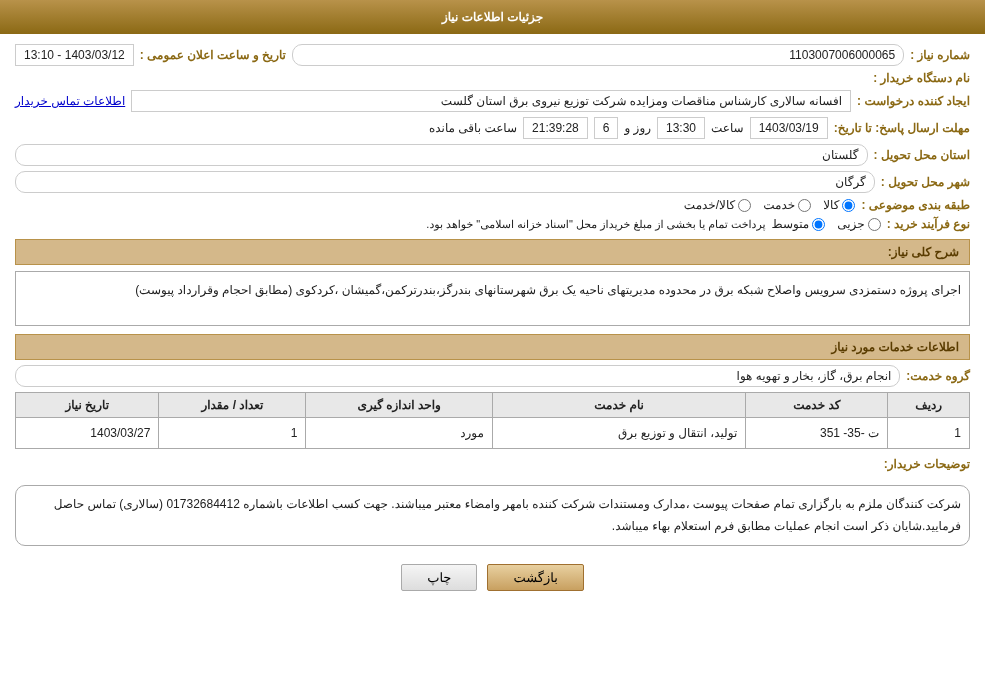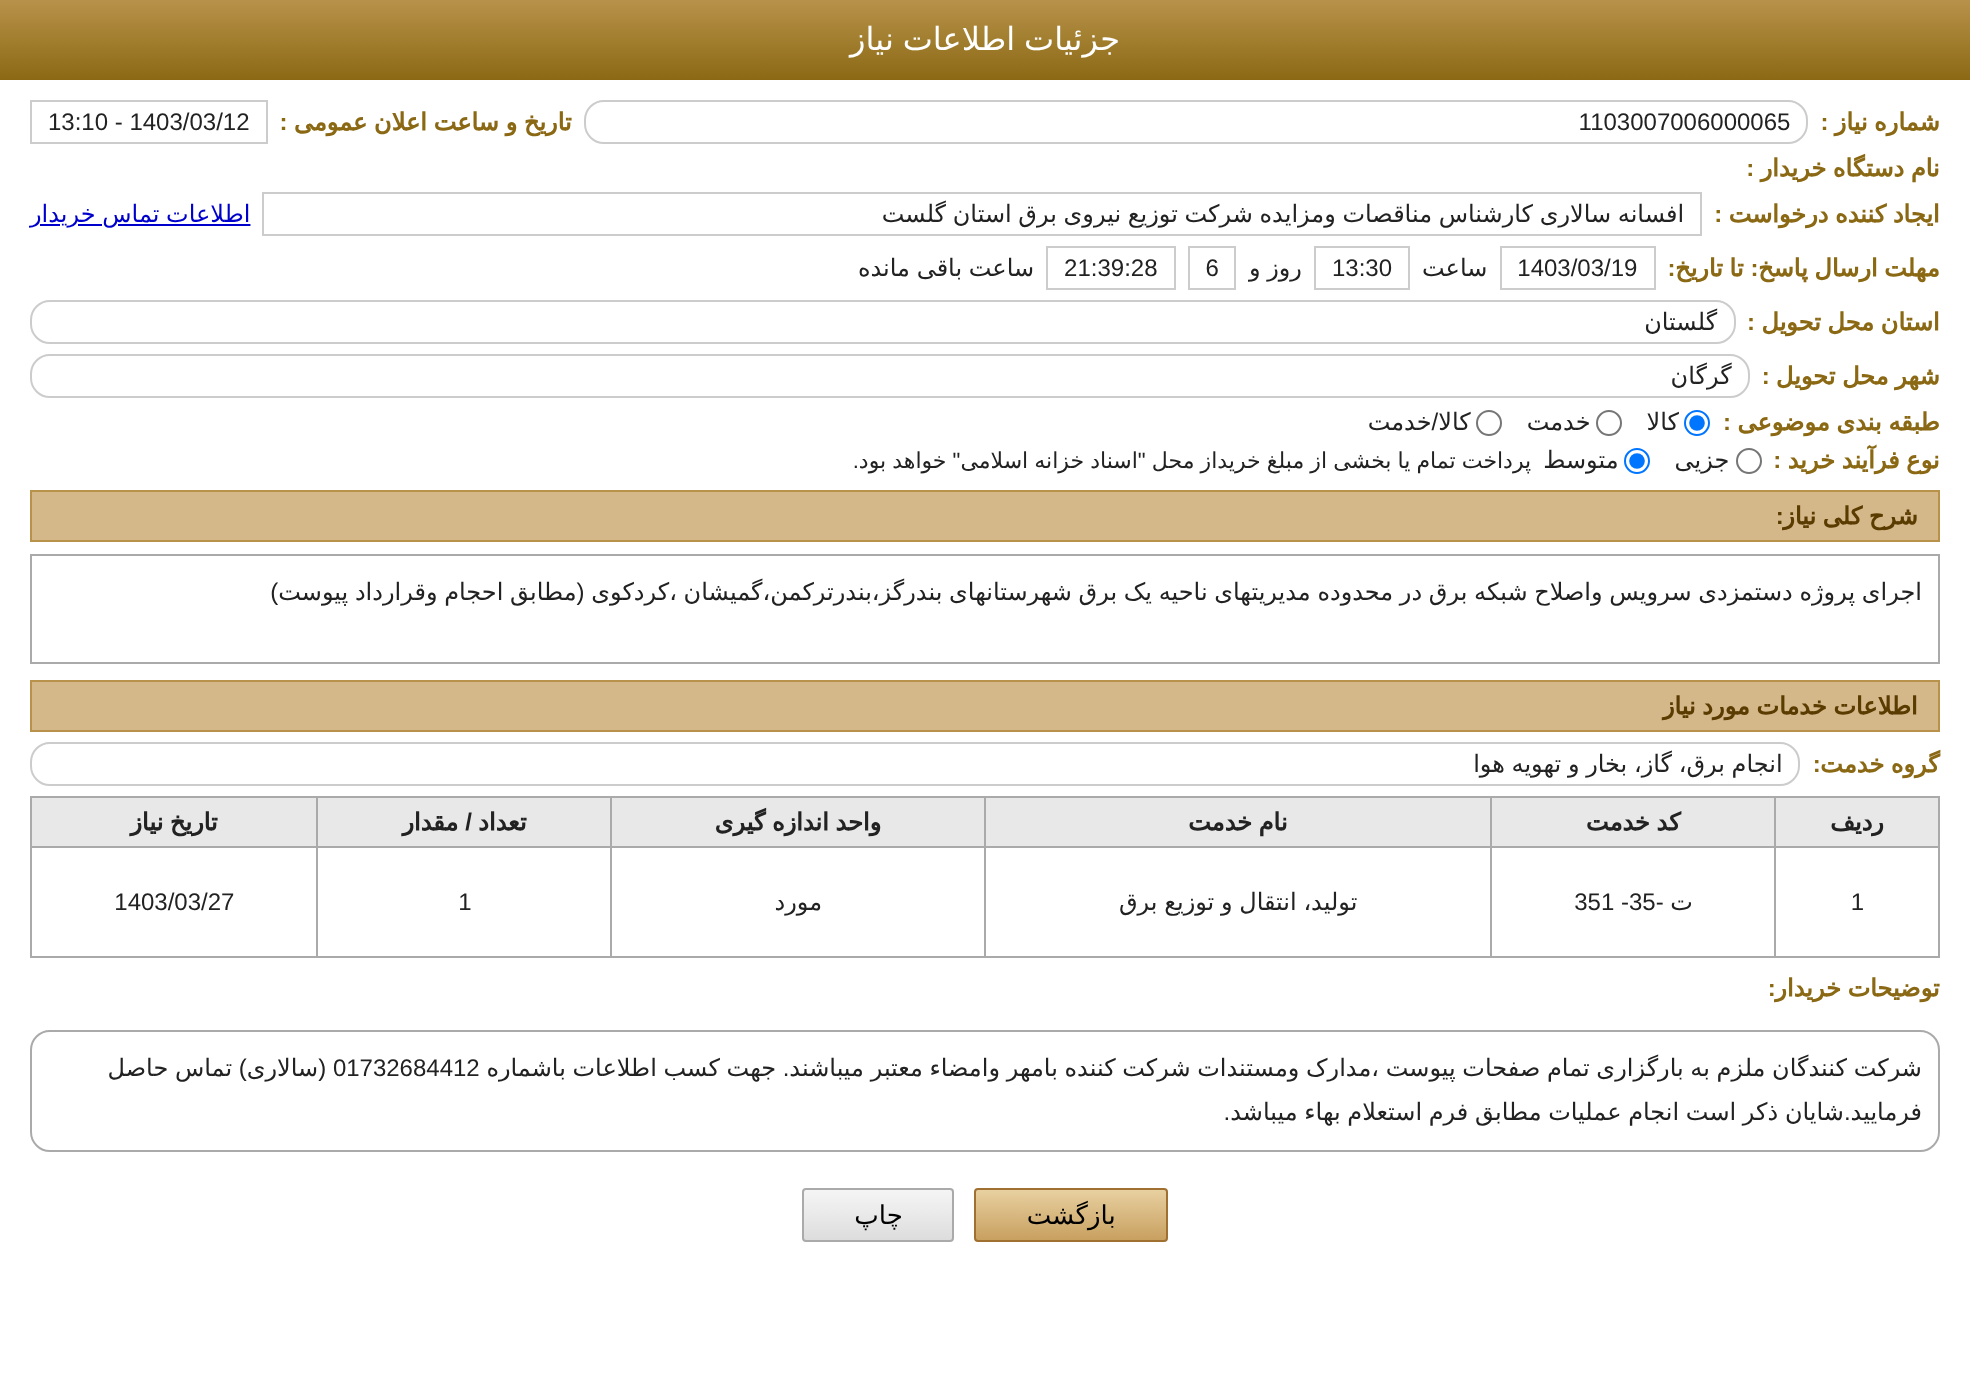"جزئیات اطلاعات نیاز" .header { font-size: 16px -> 12px; font-weight: normal -> bold }
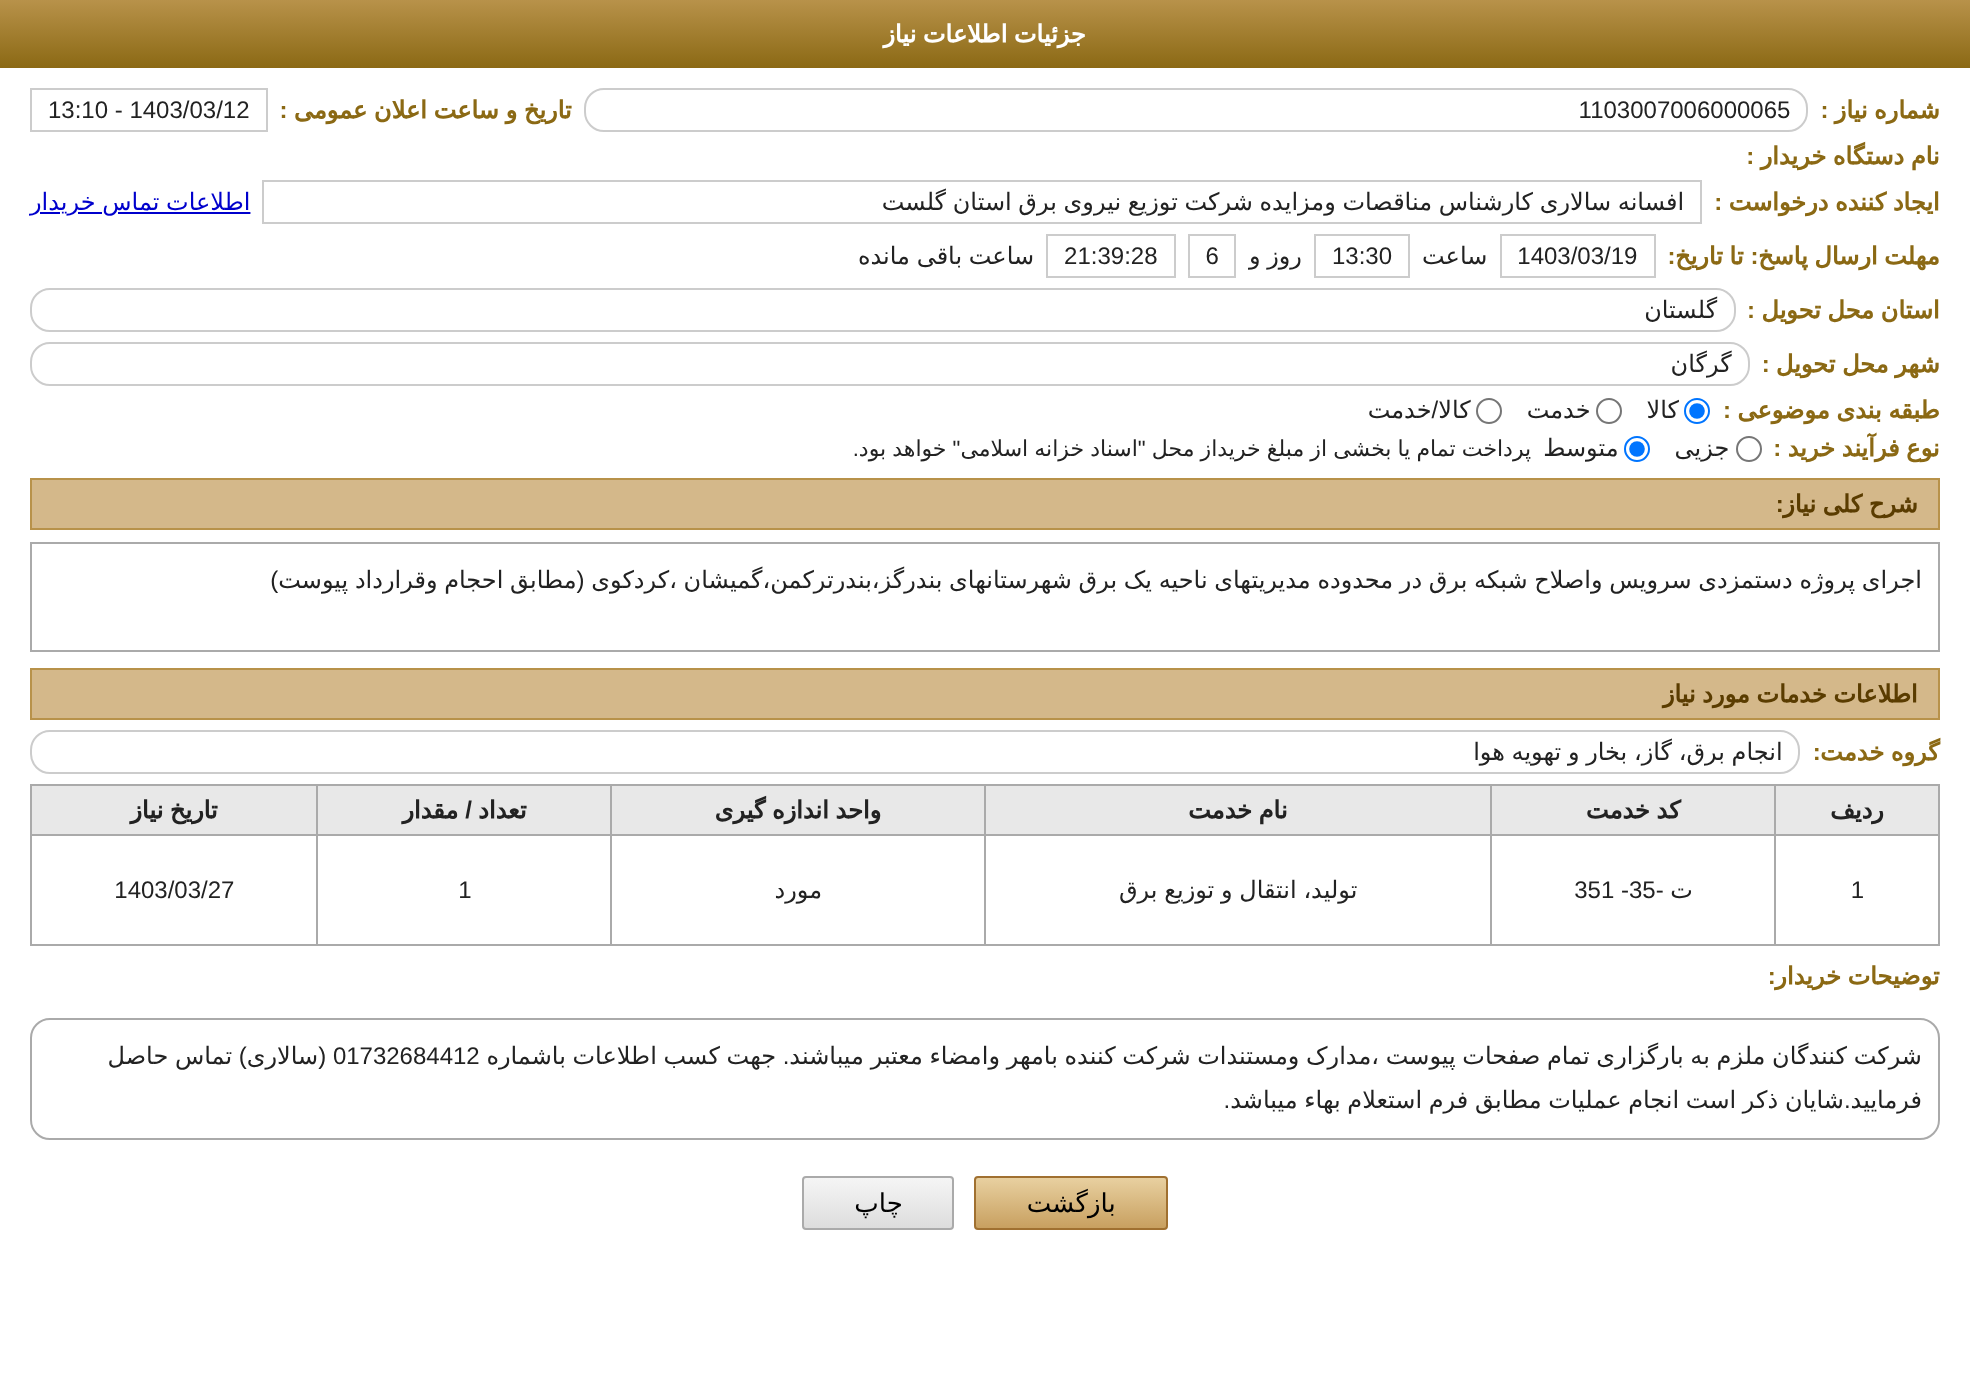"1403/03/27" .services-table td { padding: 20px 8px -> 8px 8px; text-align: center -> right }
